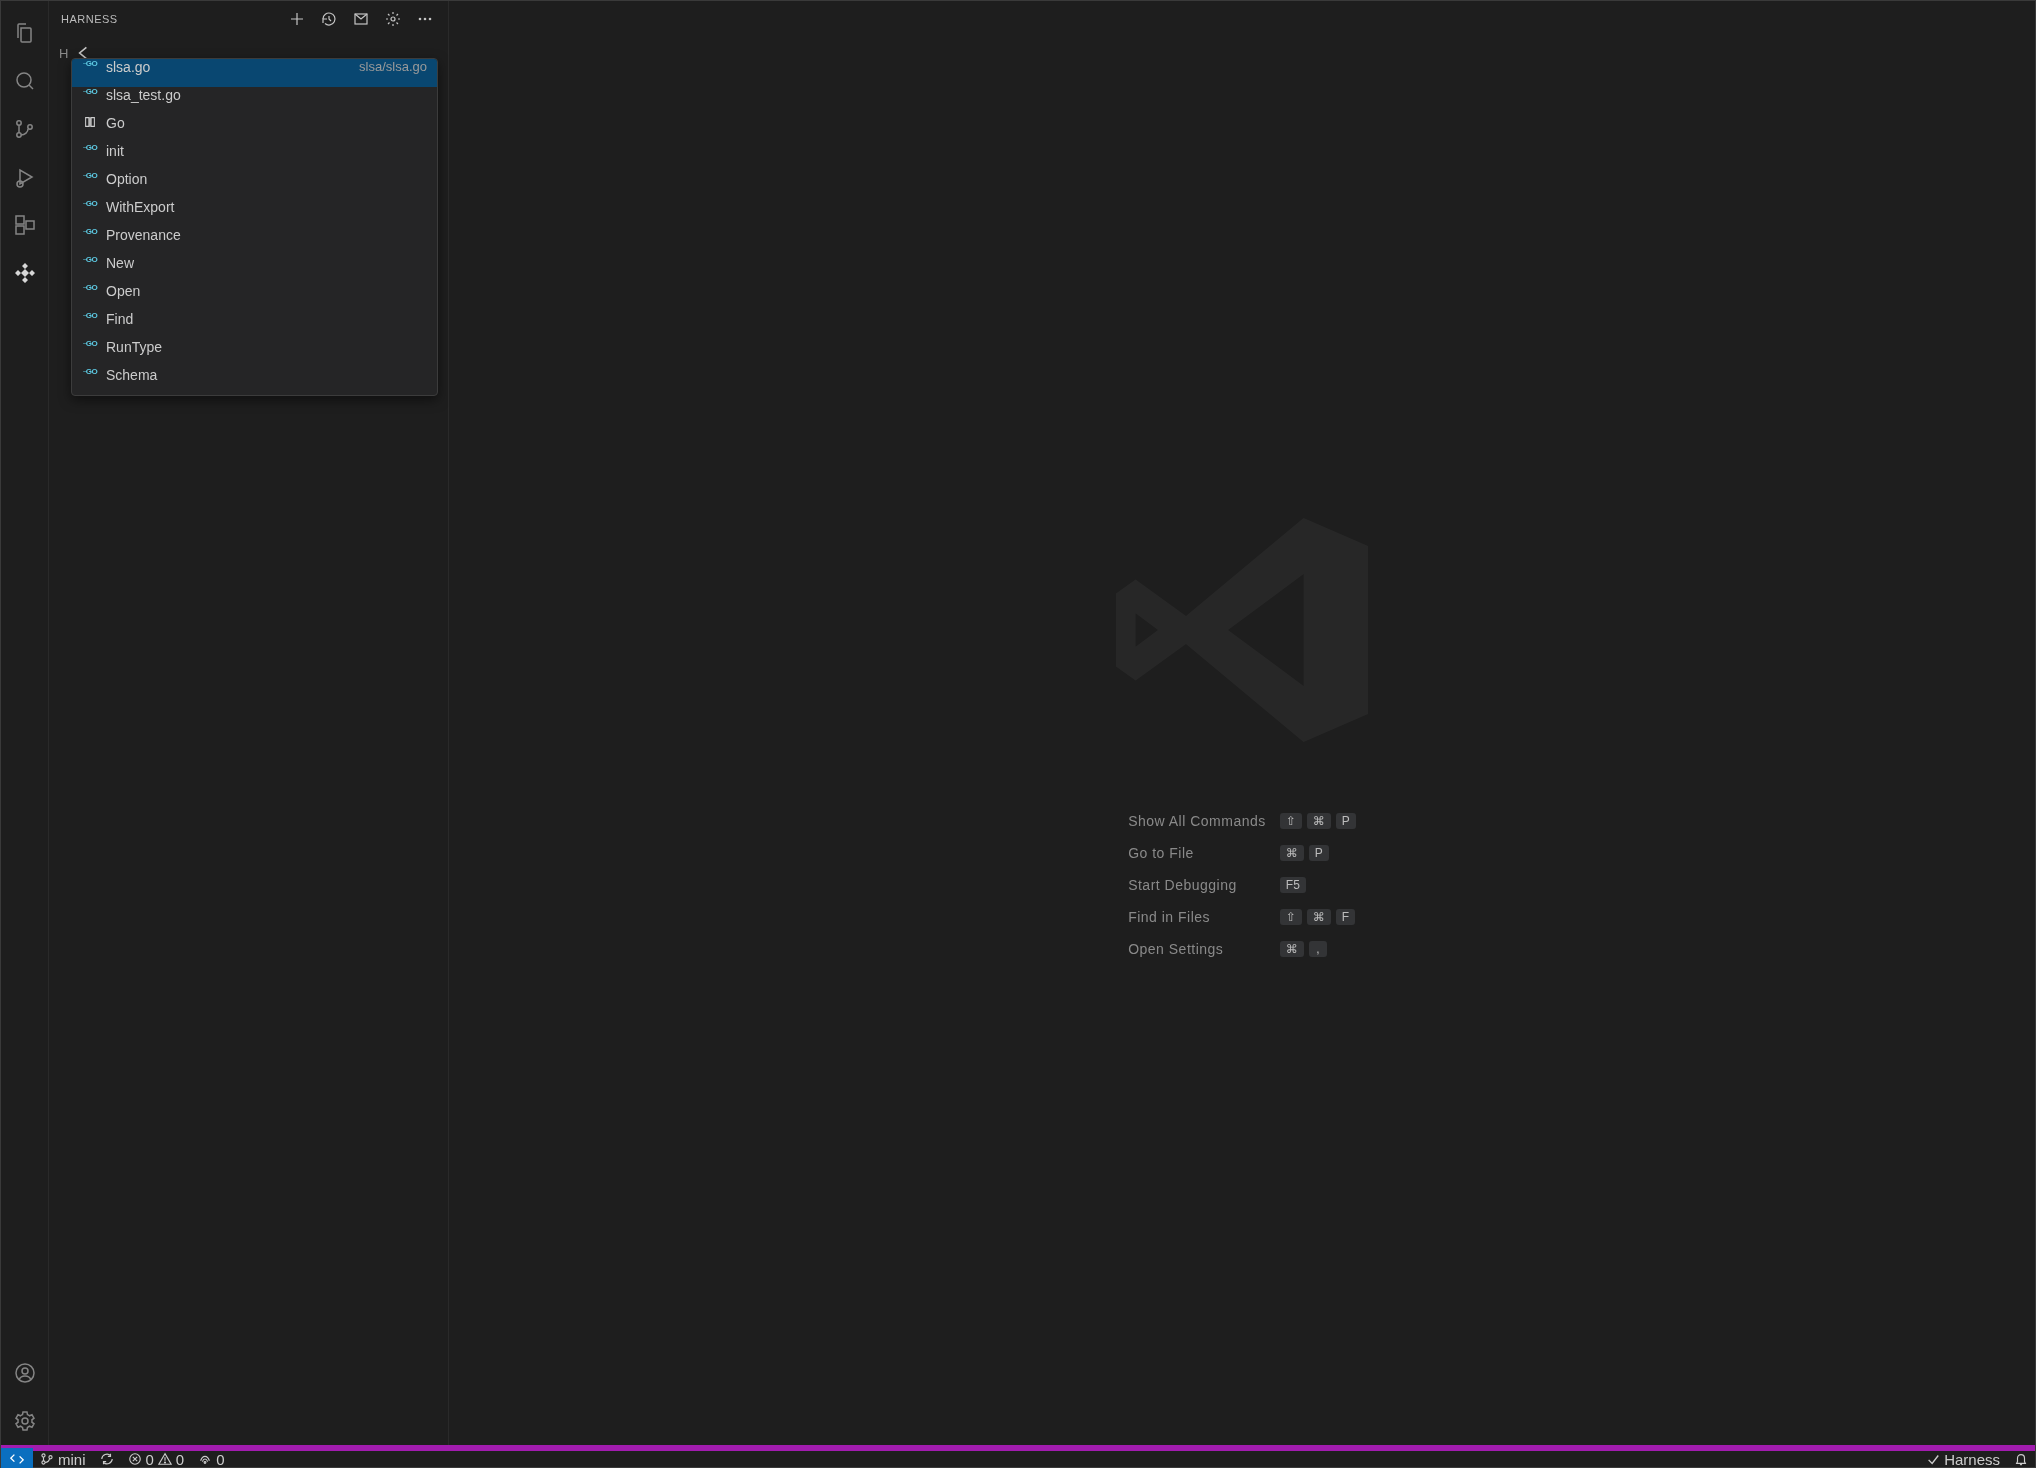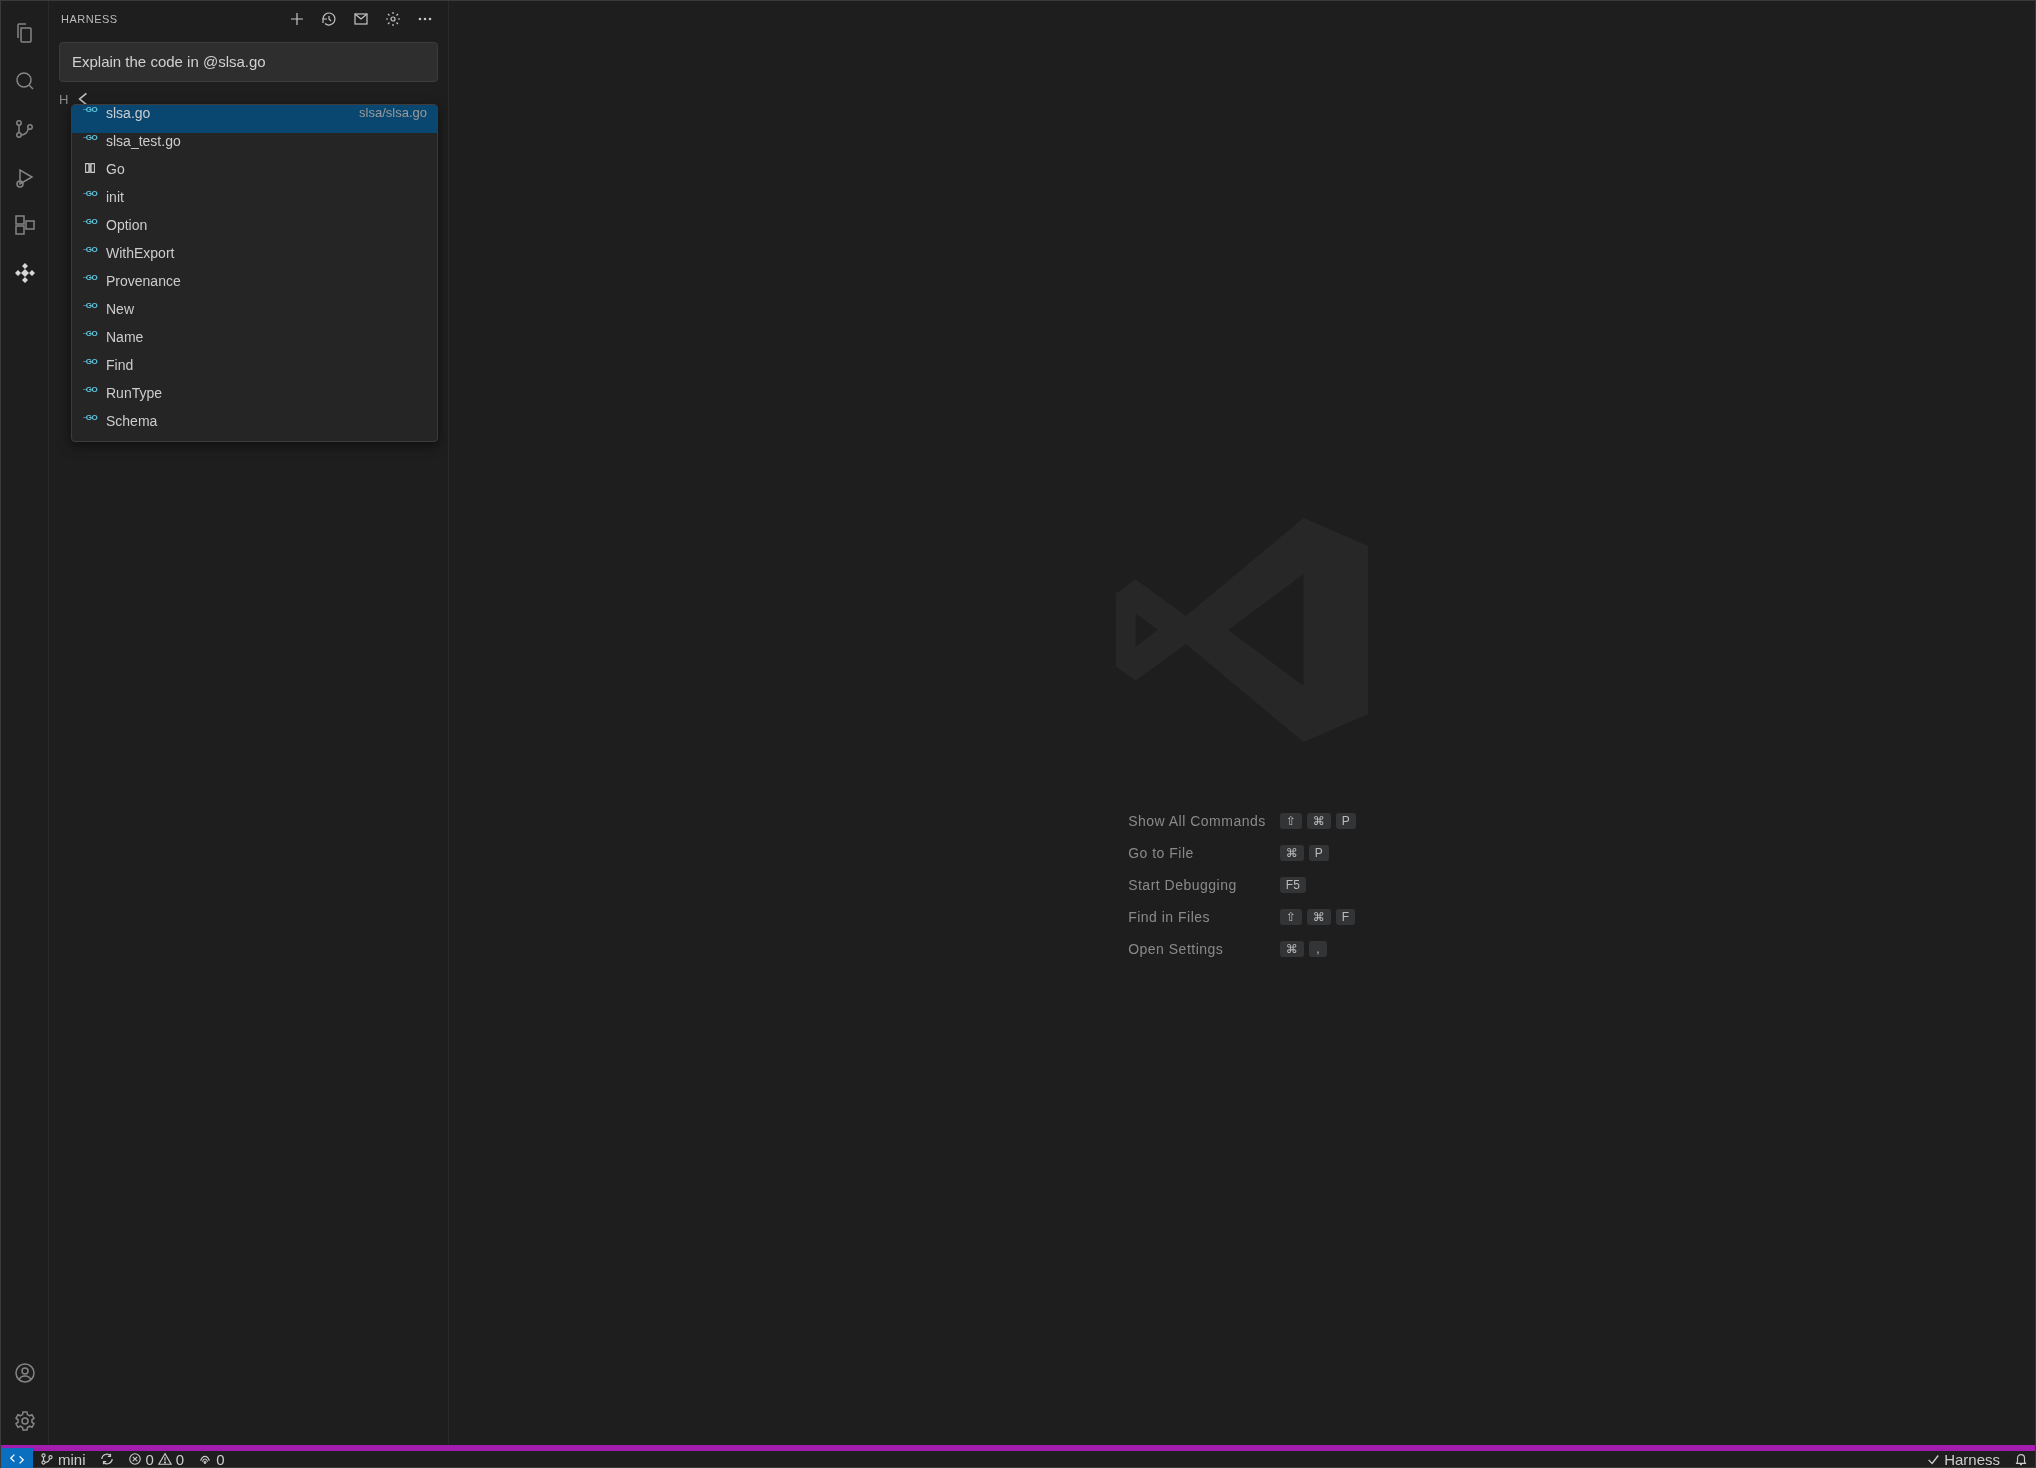"Explain the code in @slsa.go" div.input-box { html: <div>Explain the code in @slsa.go</div> -> none }
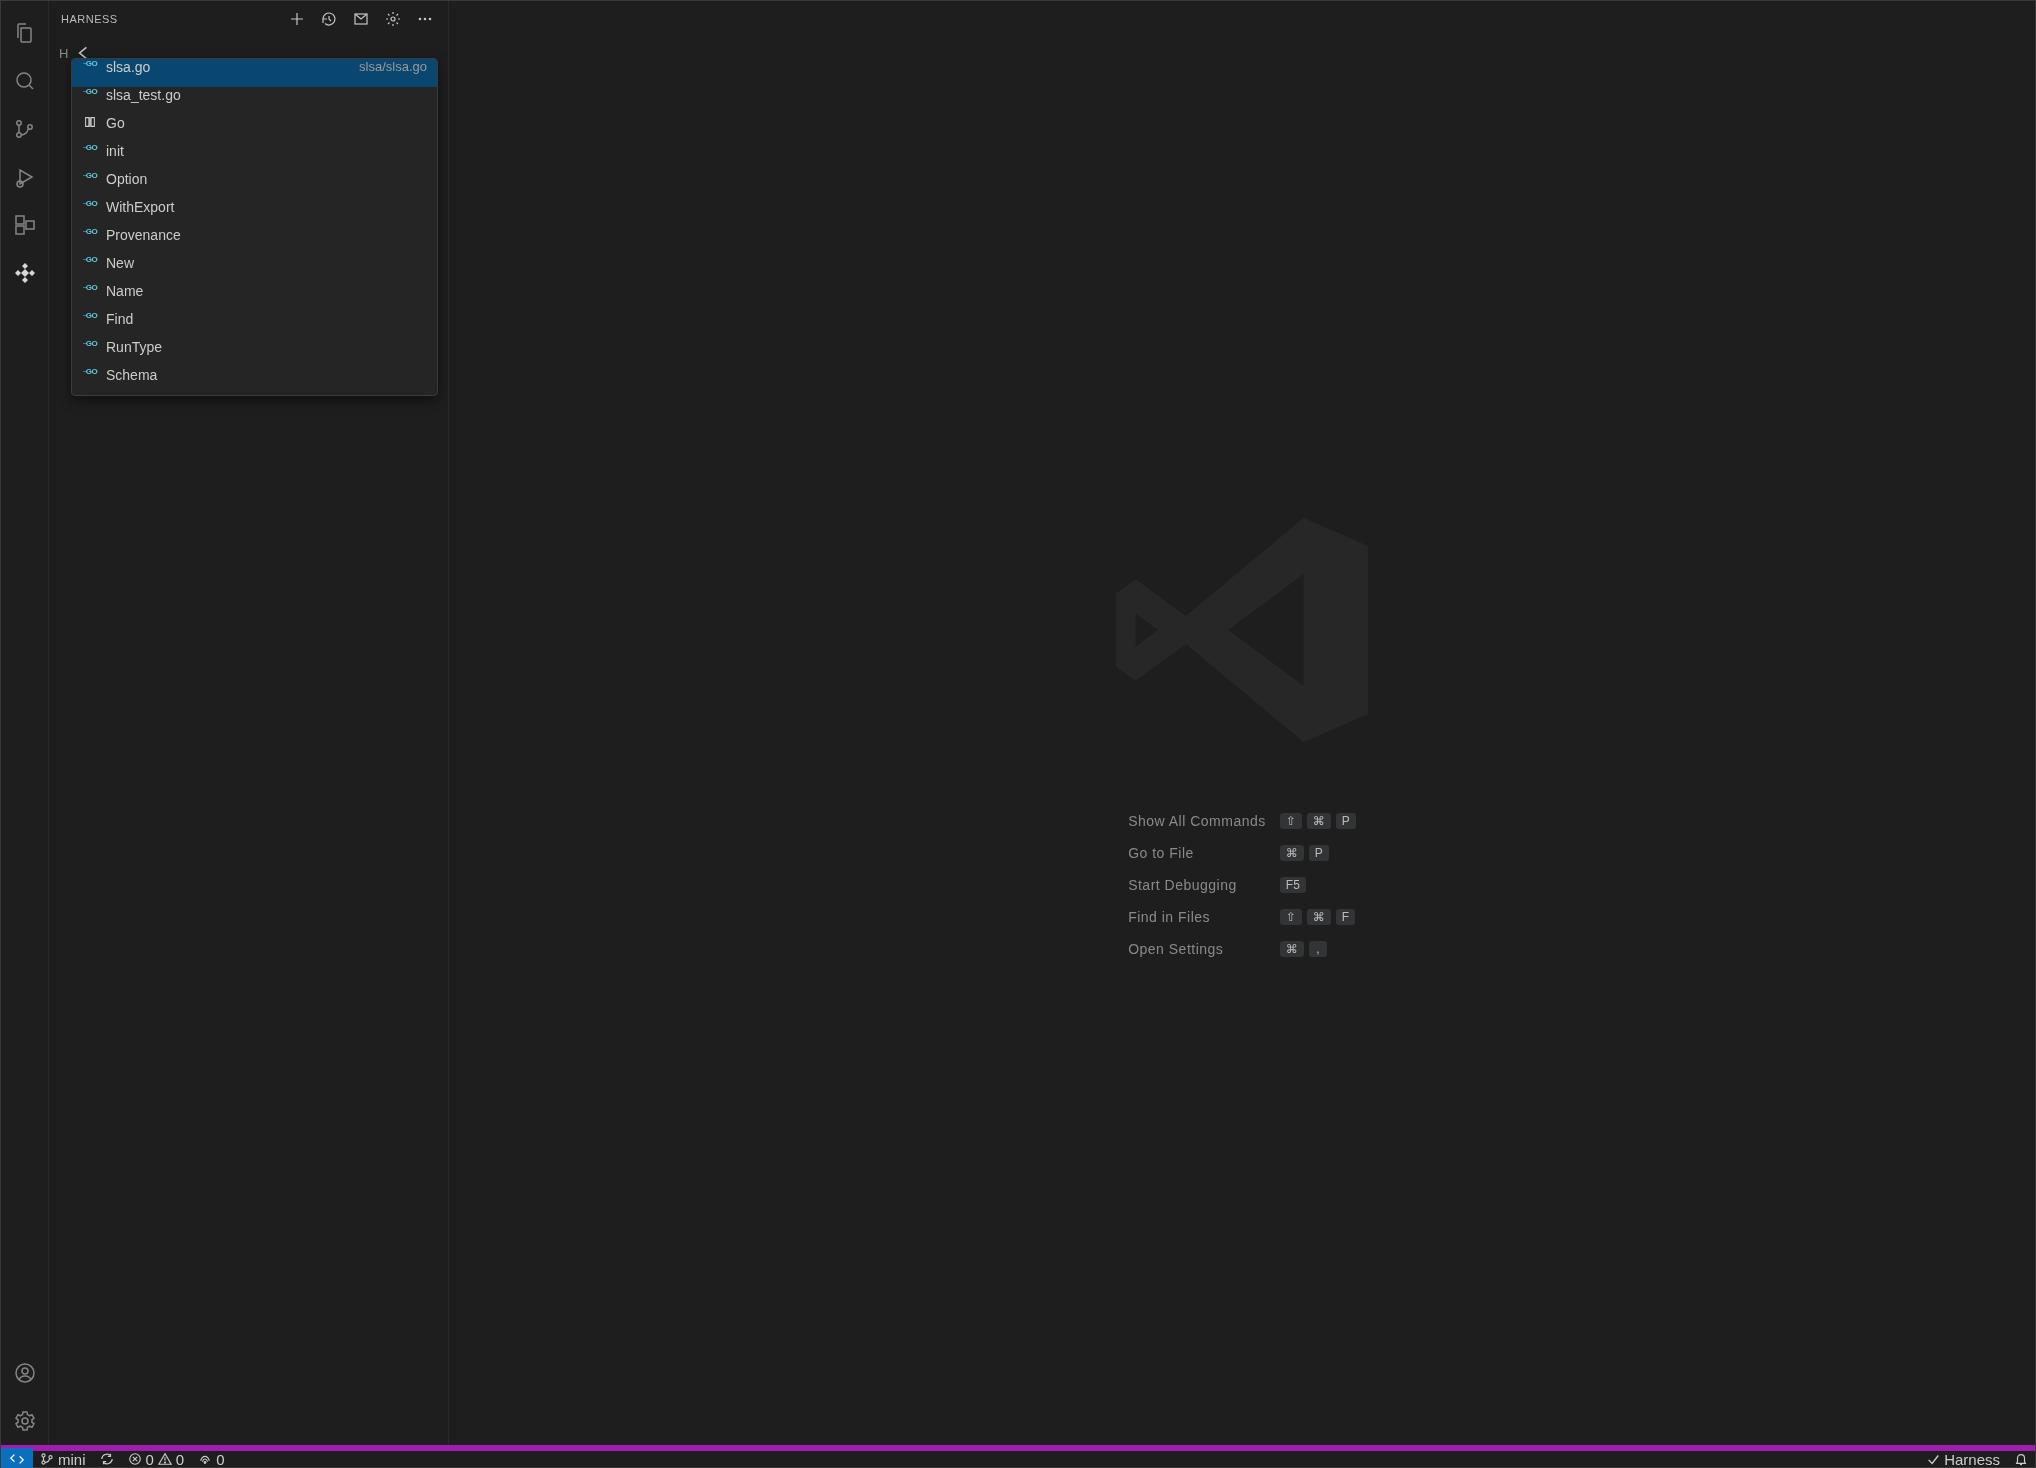"Name" span { text: Name -> Open }
